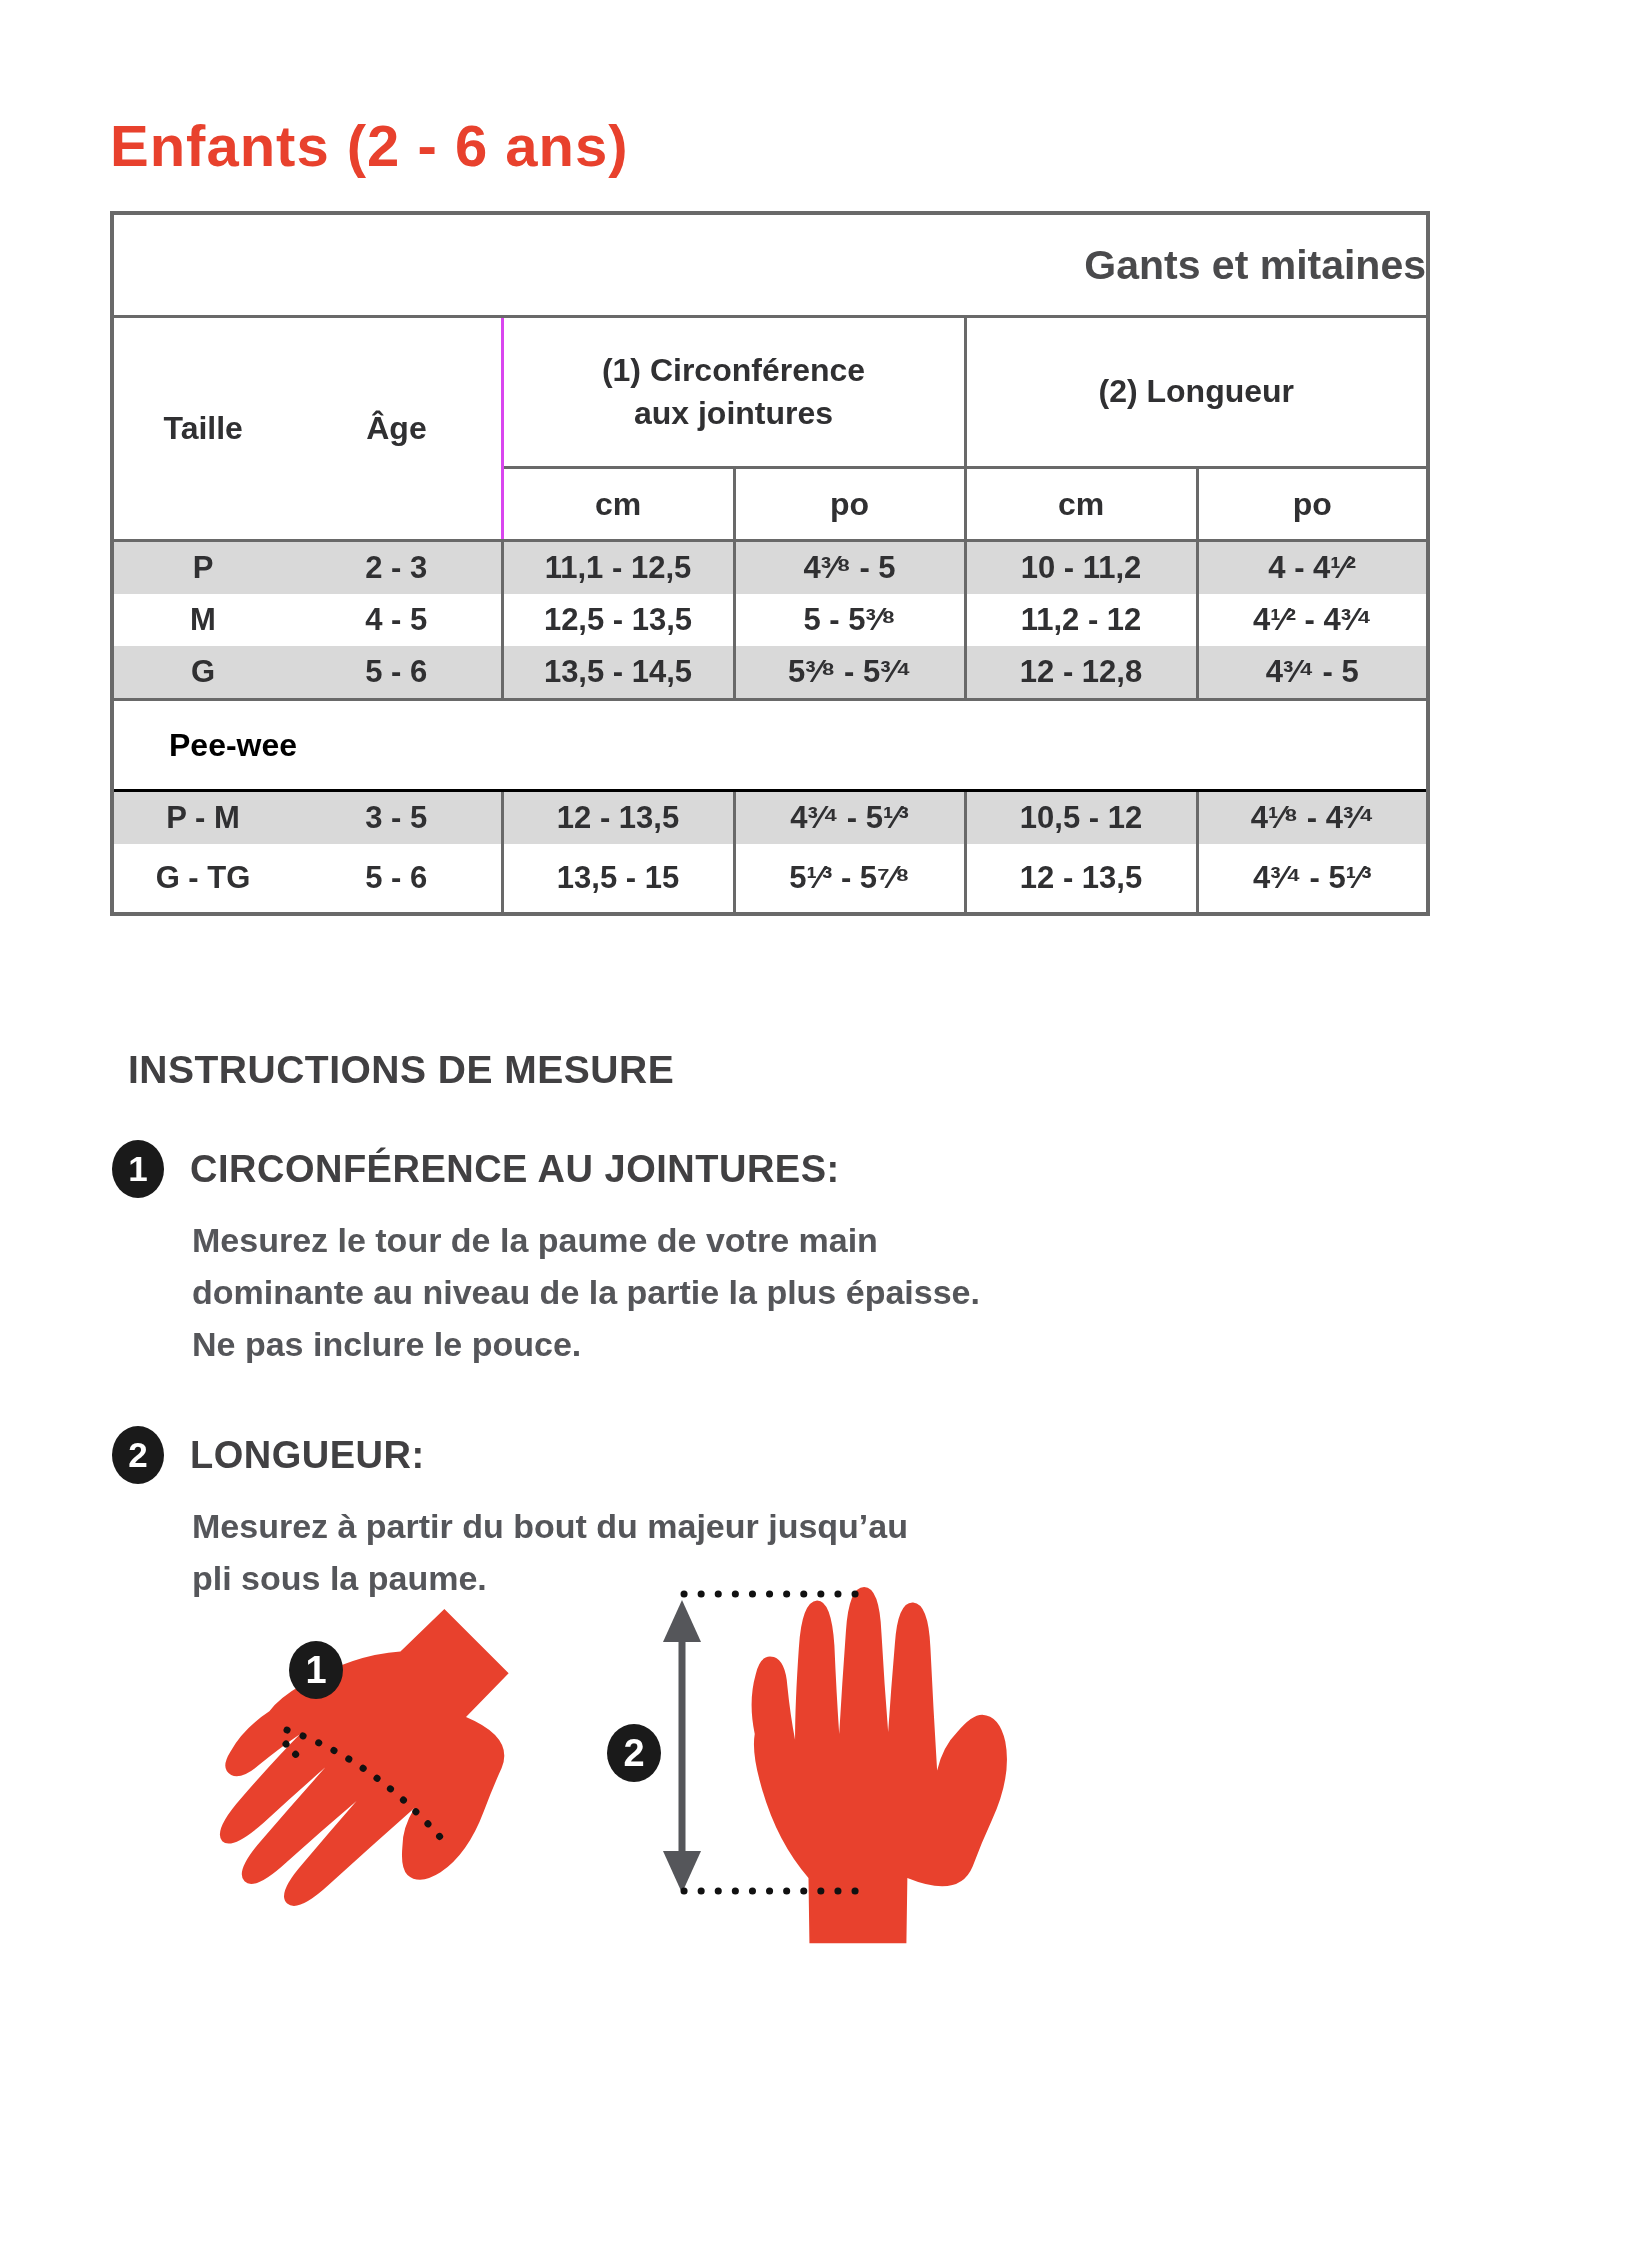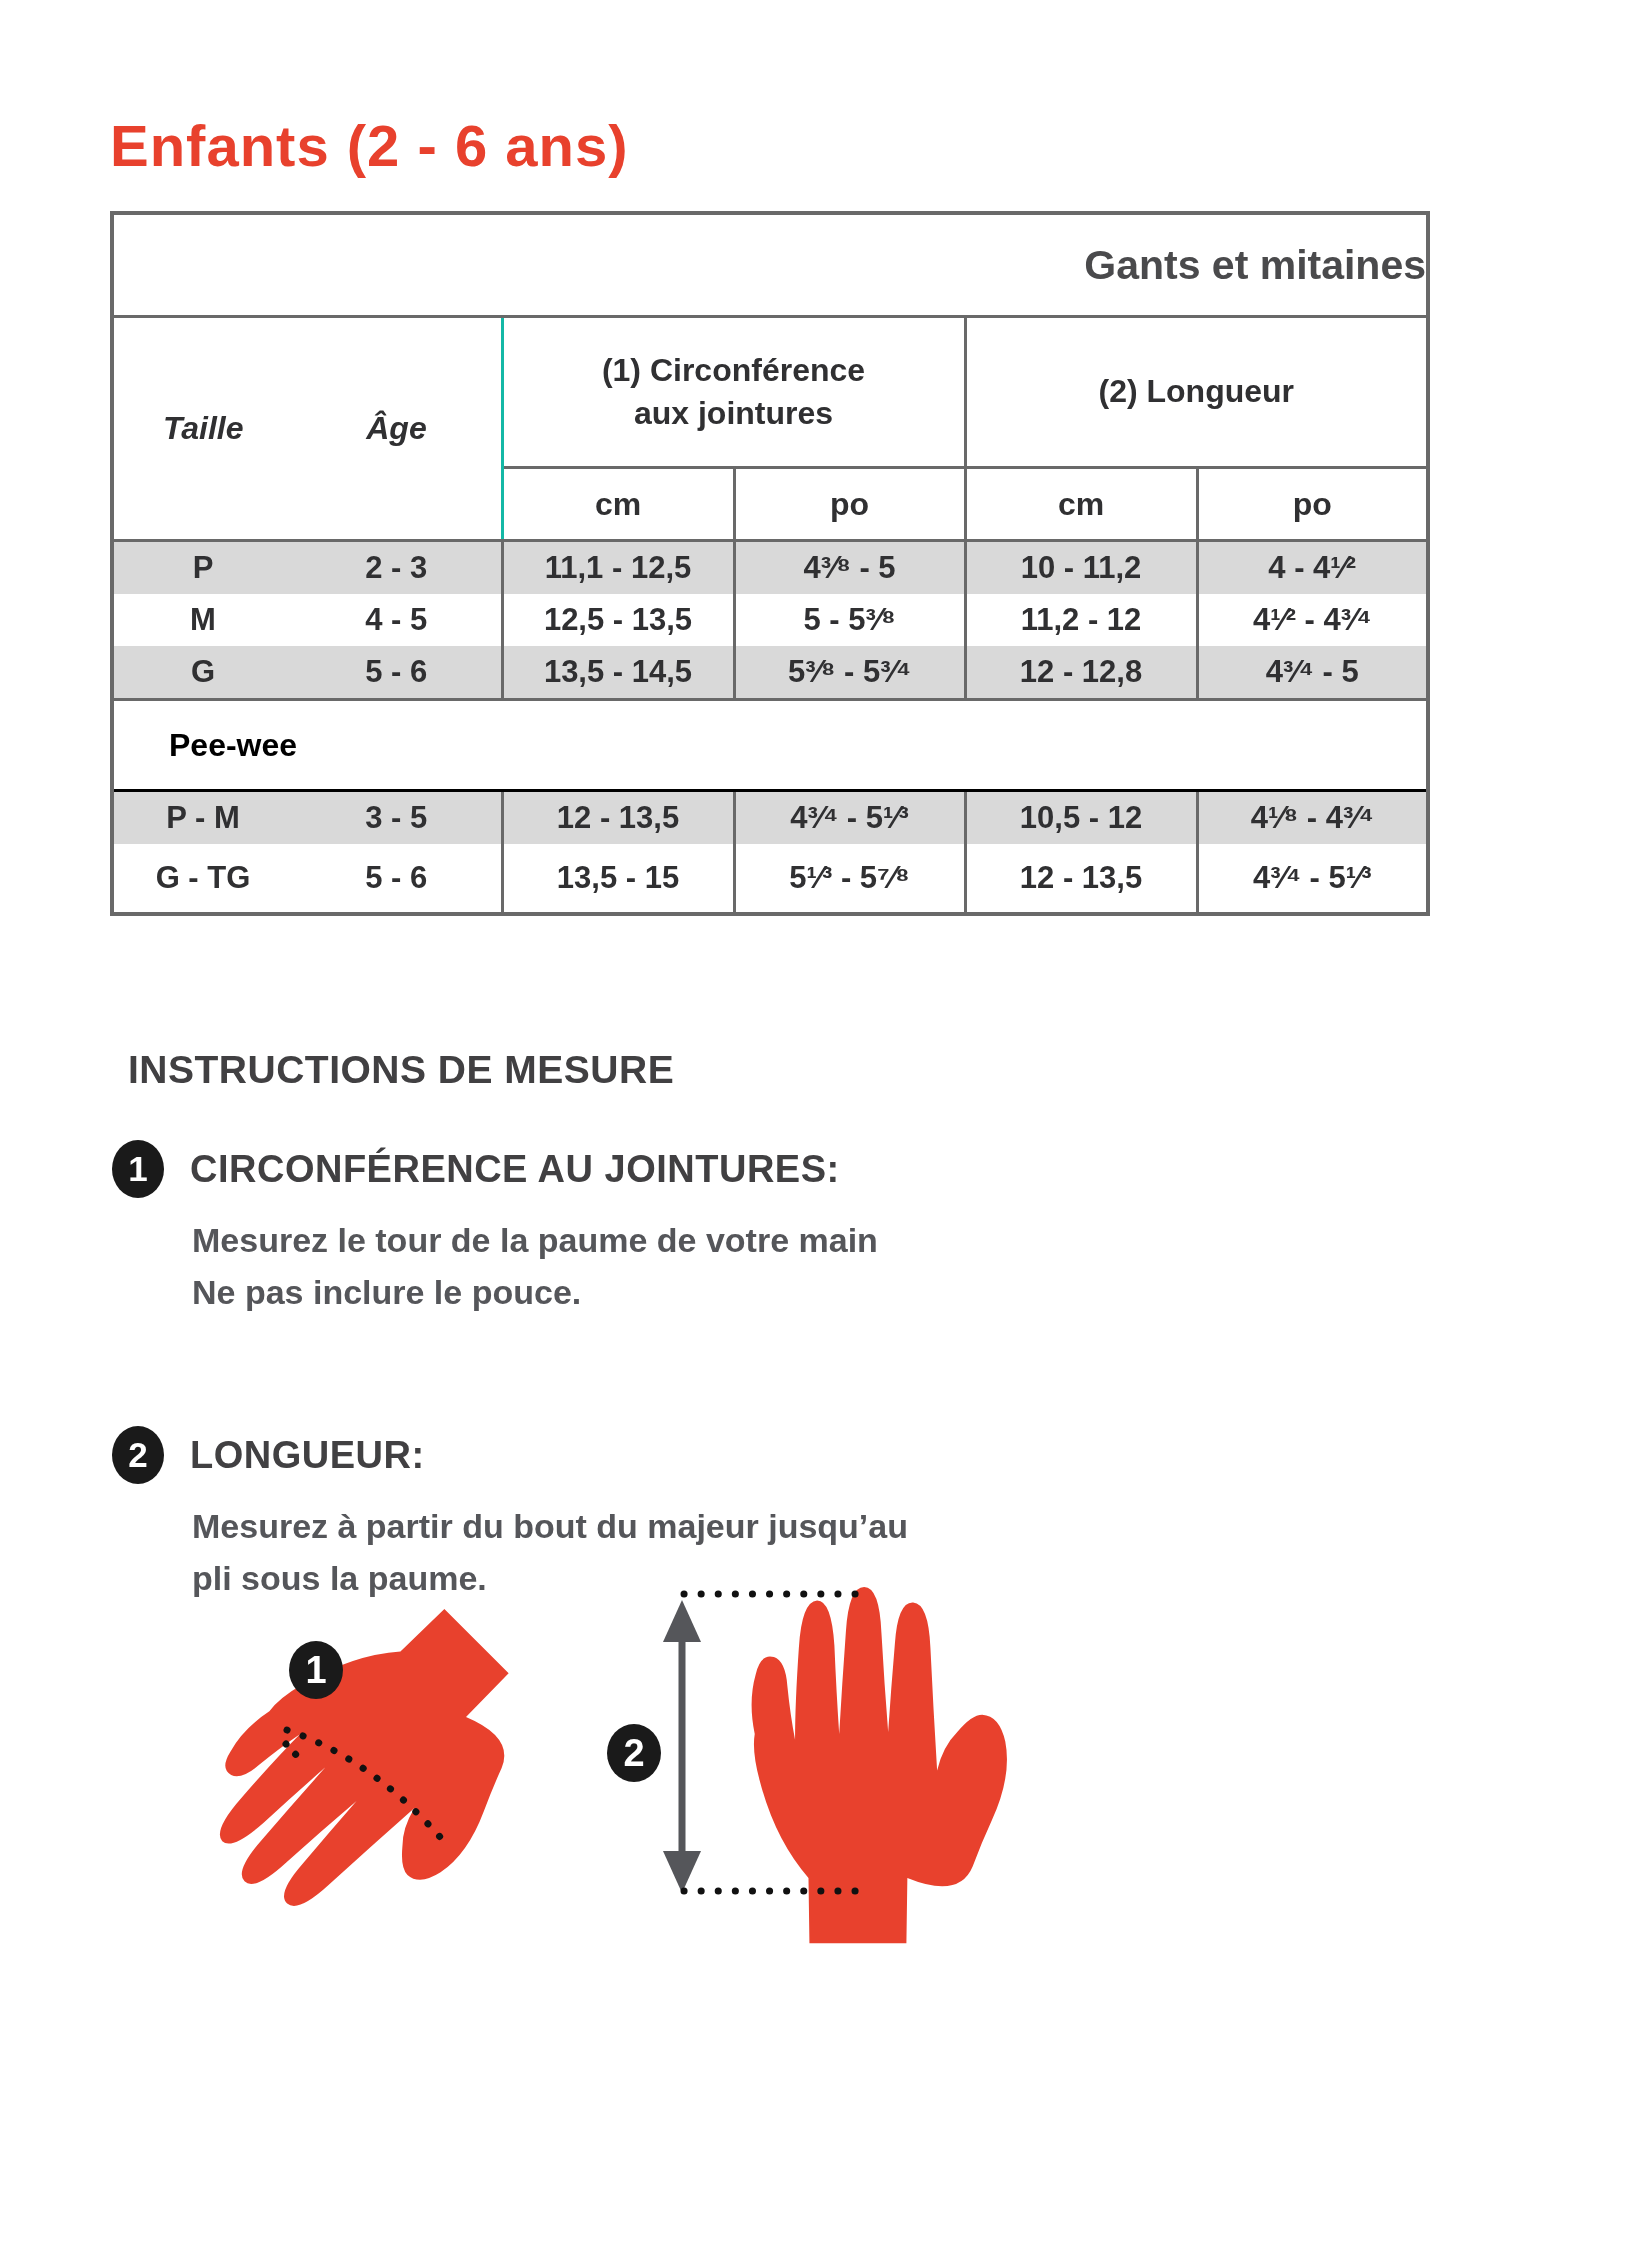"Taille" .c-tailleage { border-right: 3px solid #14b8a6 -> 3px solid #d946ef; font-style: italic -> none }
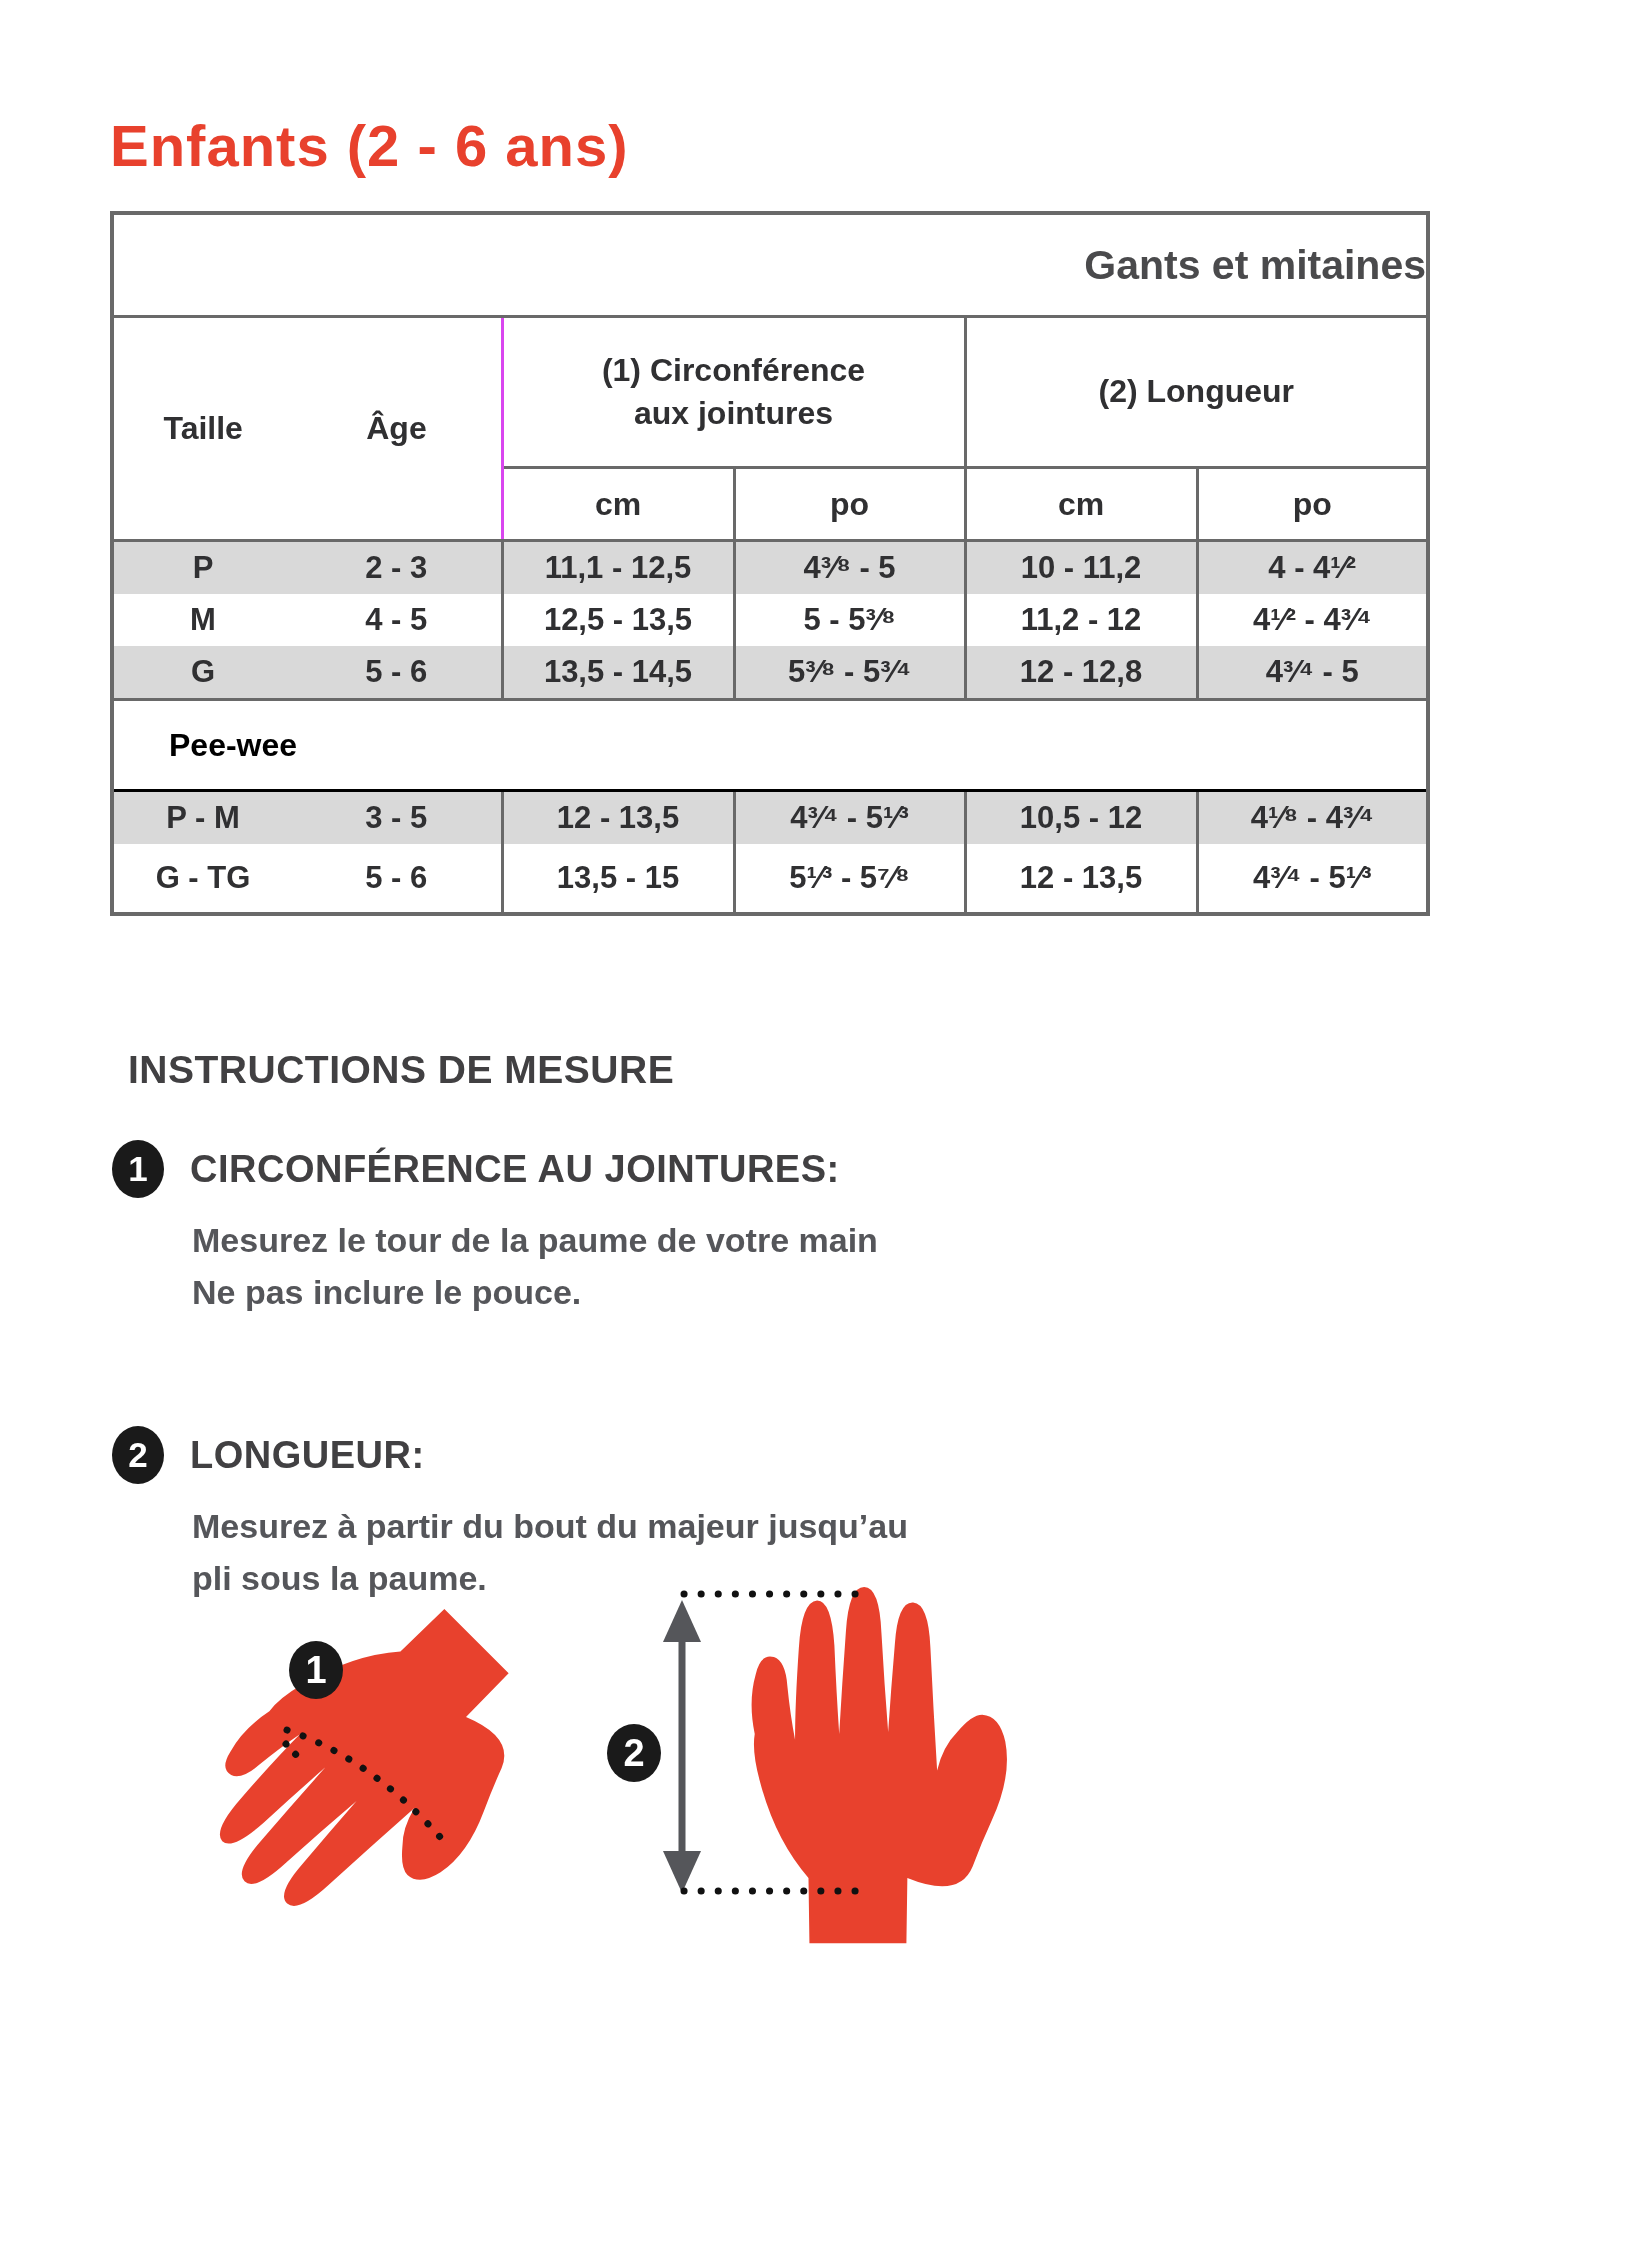"dominante au niveau de la" div { html: none -> <div>dominante au niveau de la partie la plus épaisse.</div> }
